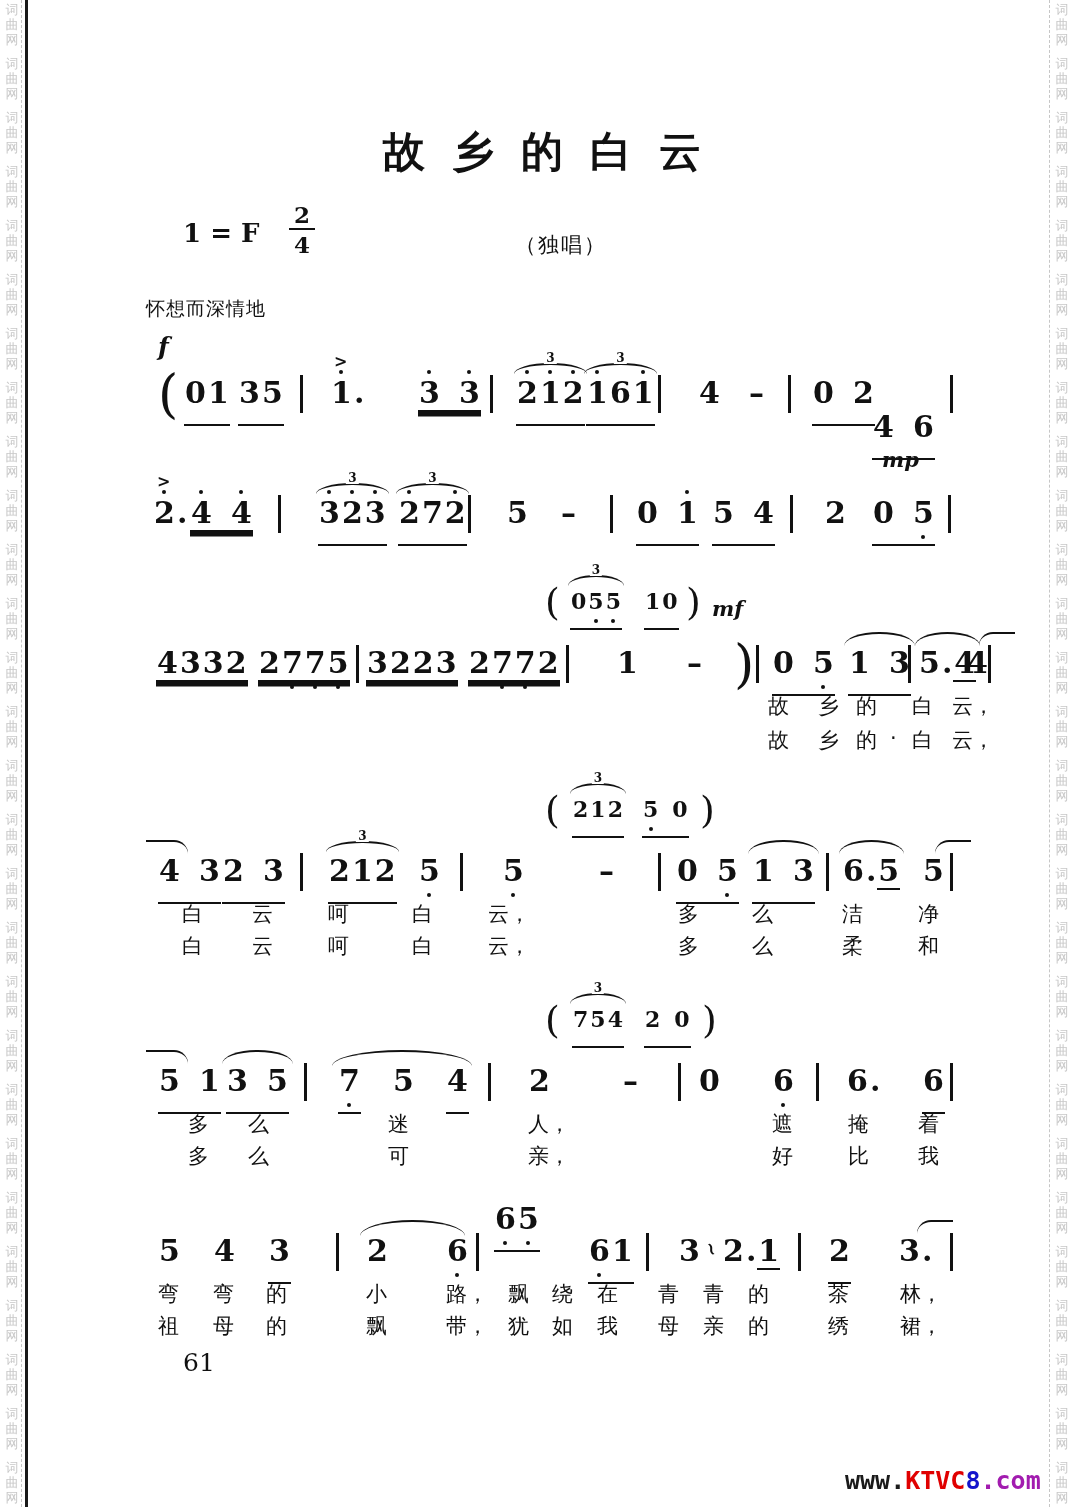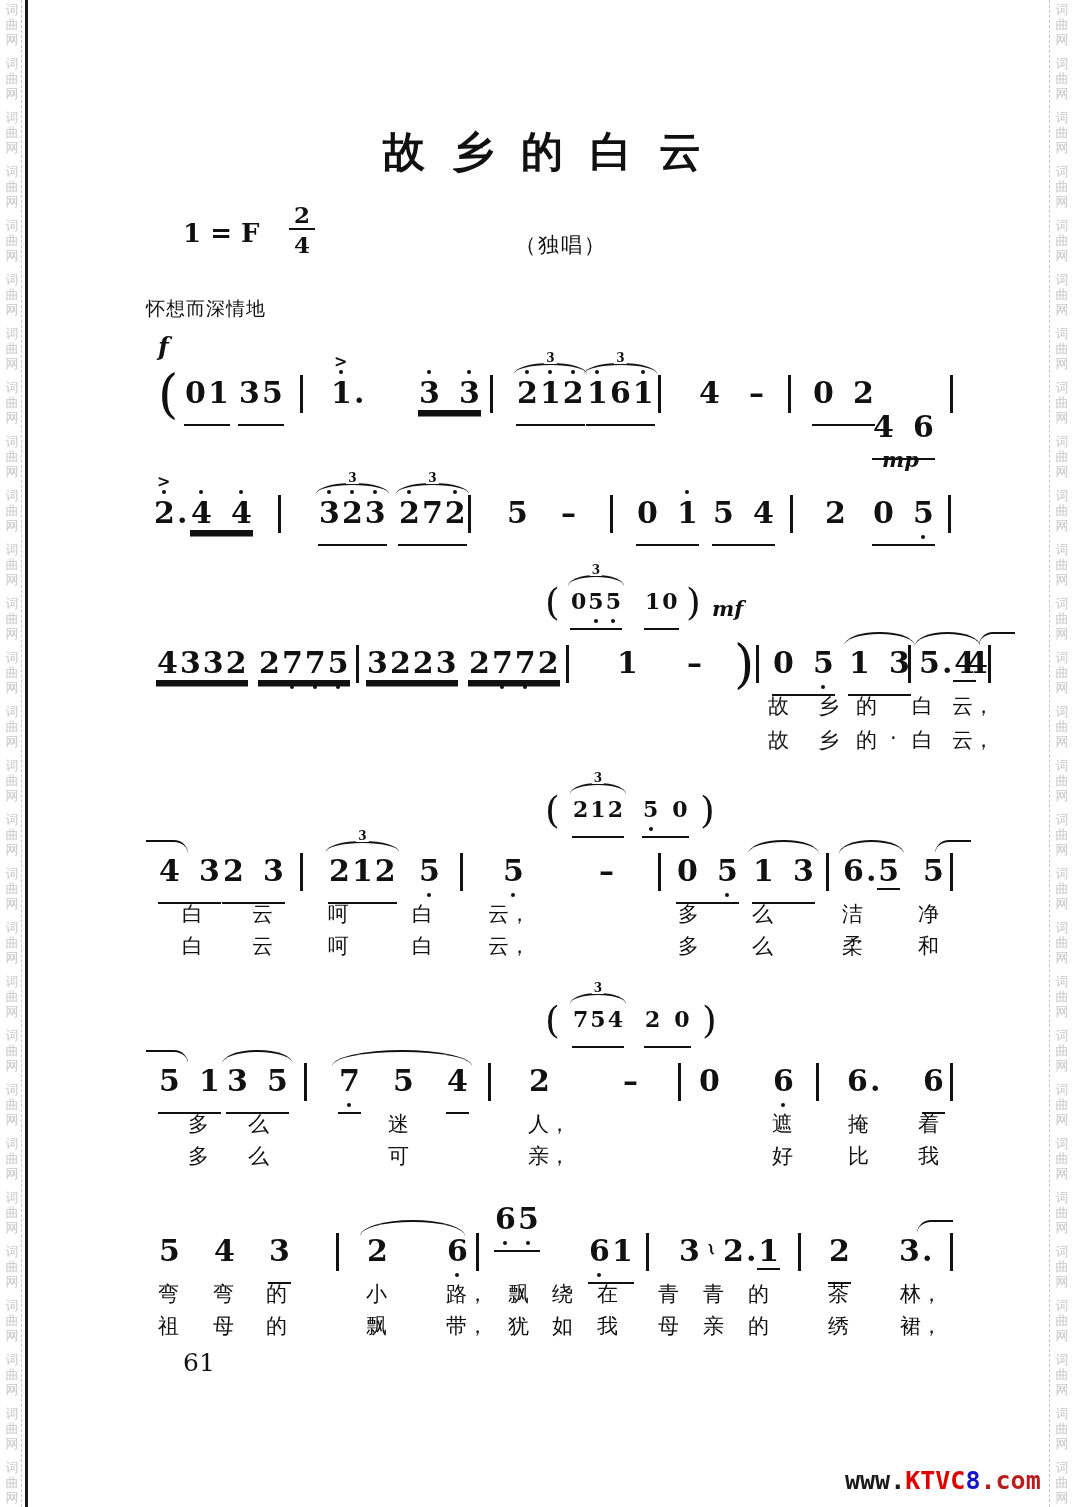".com" span { color: #b91c1c -> #a21caf }
